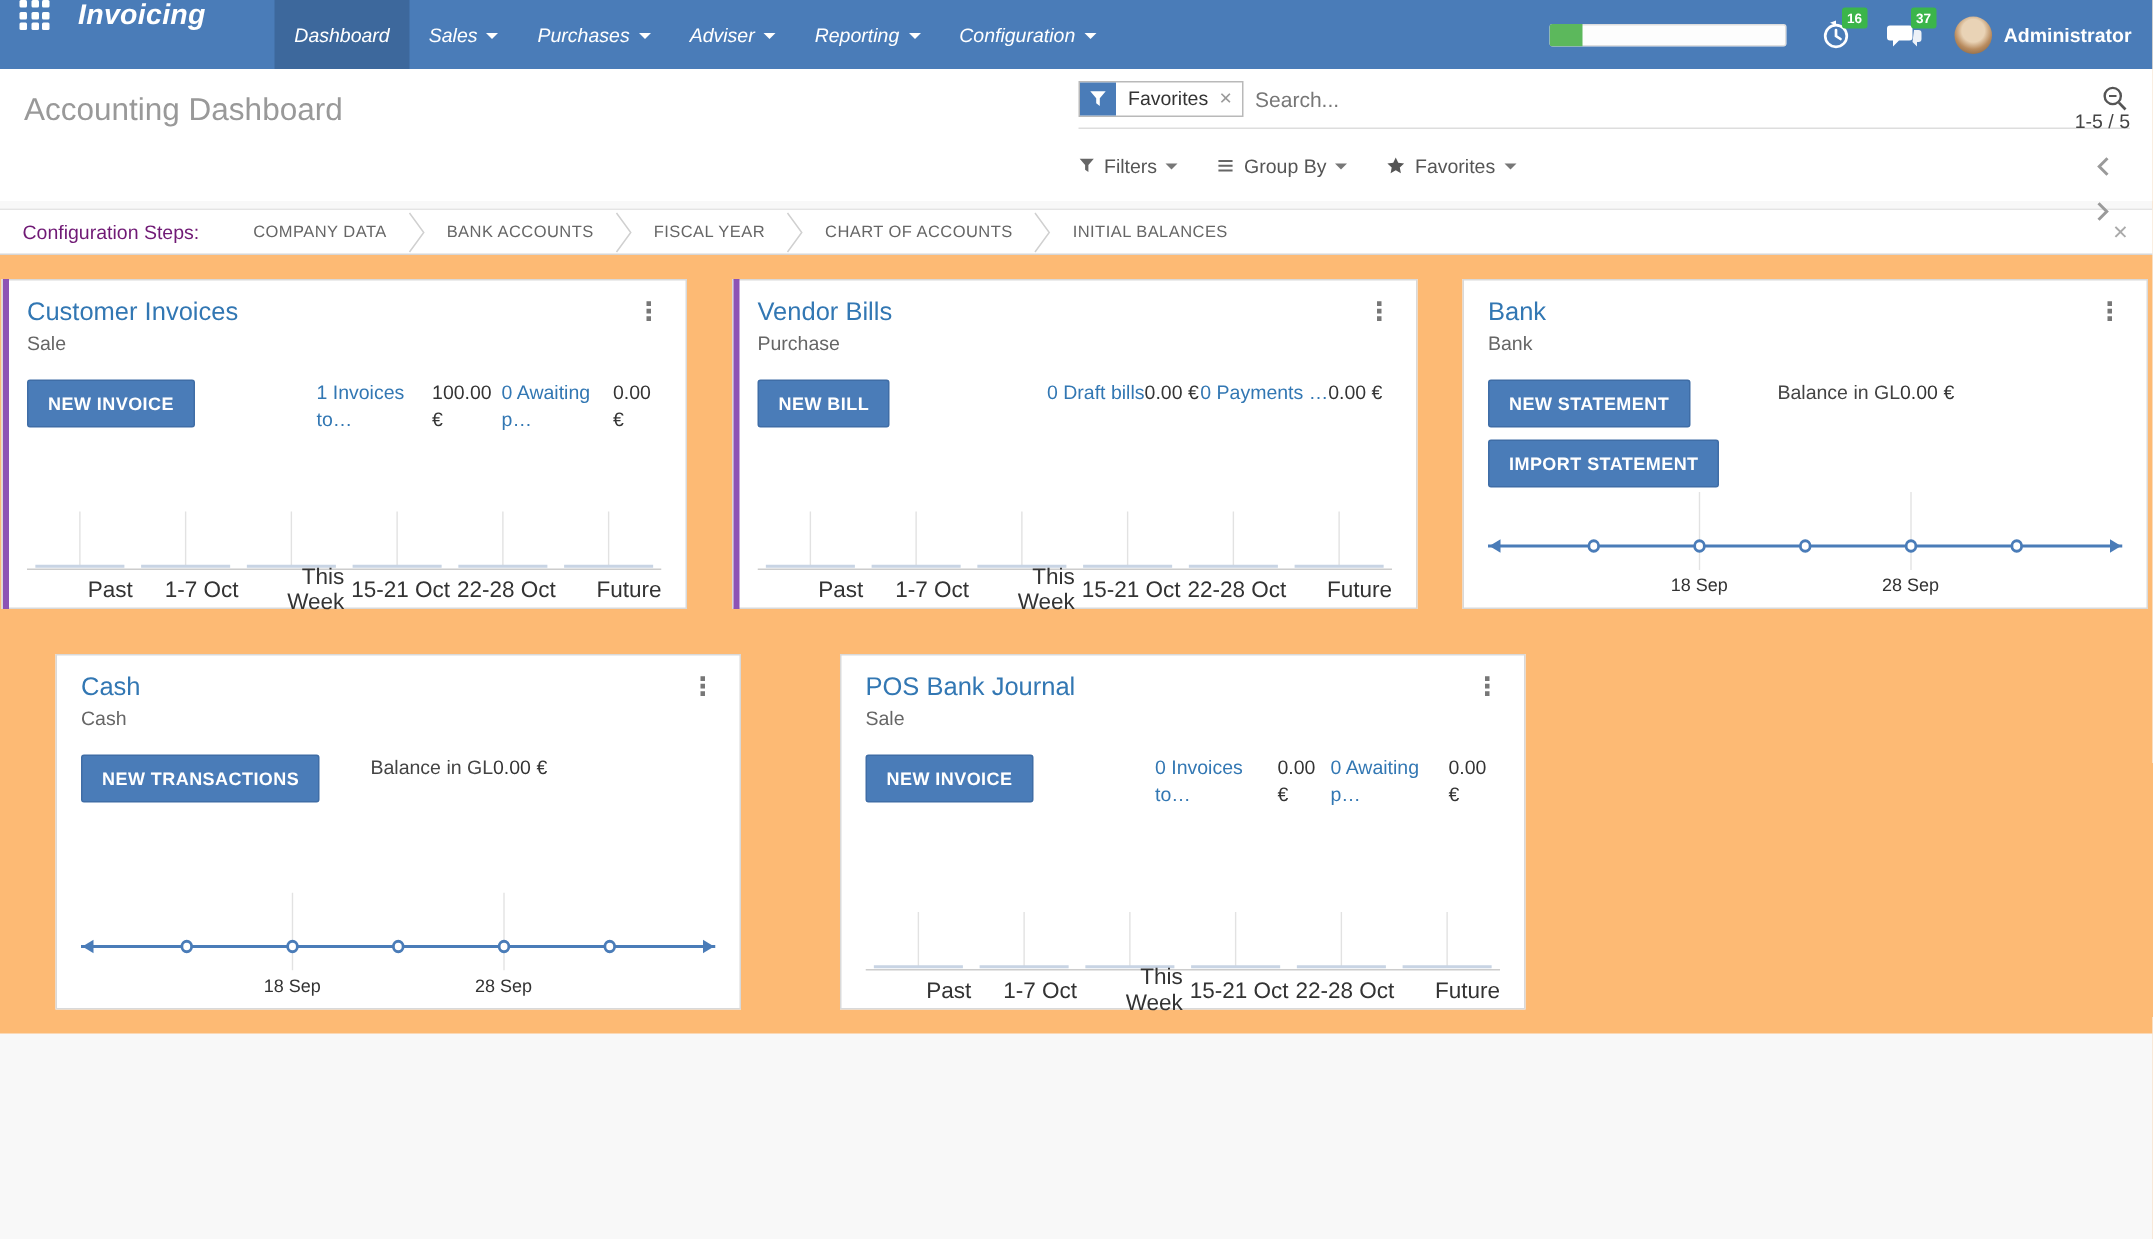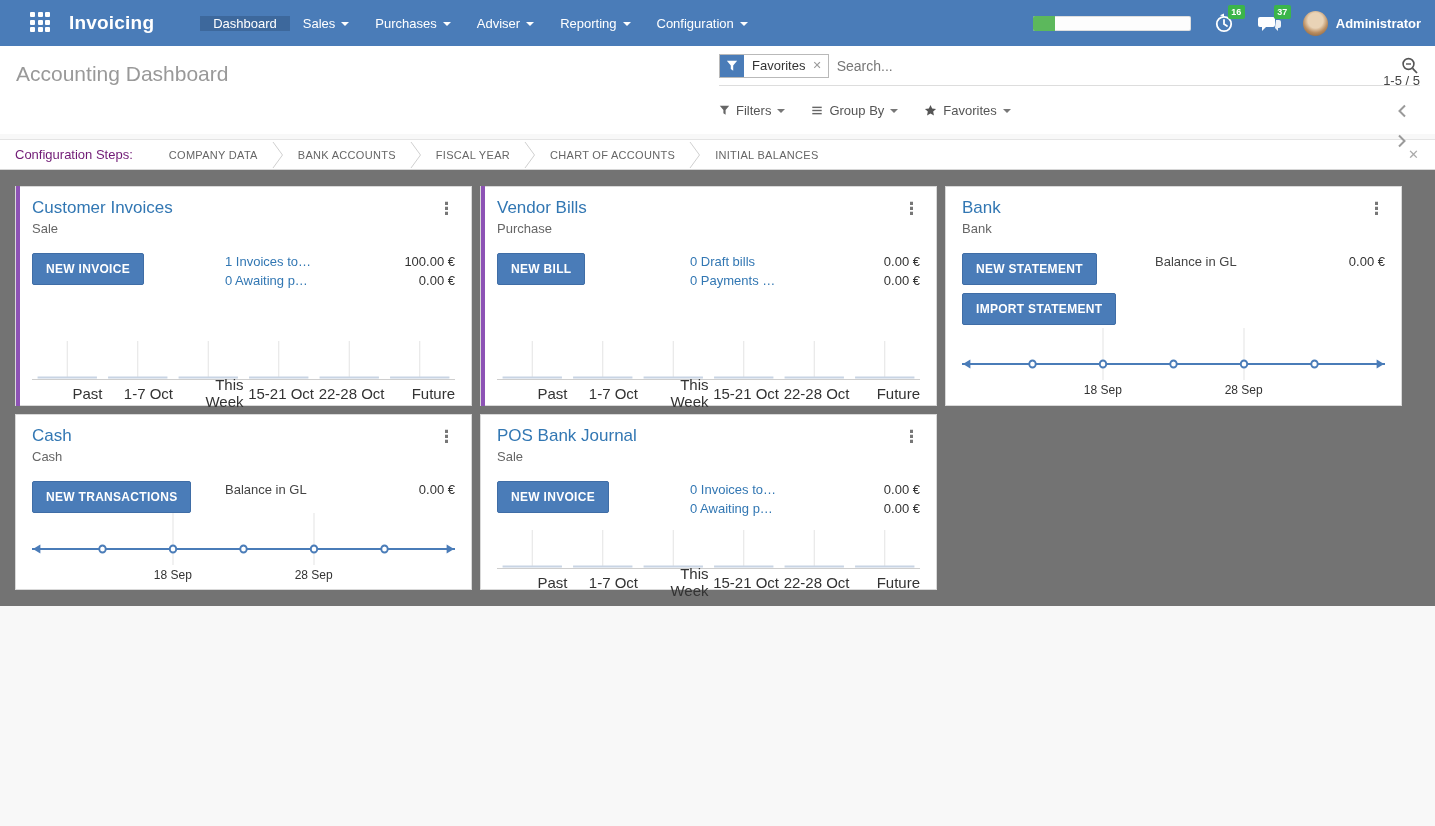"Invoicing" .nav-left { align-items: center -> none; font-style: none -> italic; padding-left: 30px -> 13px }
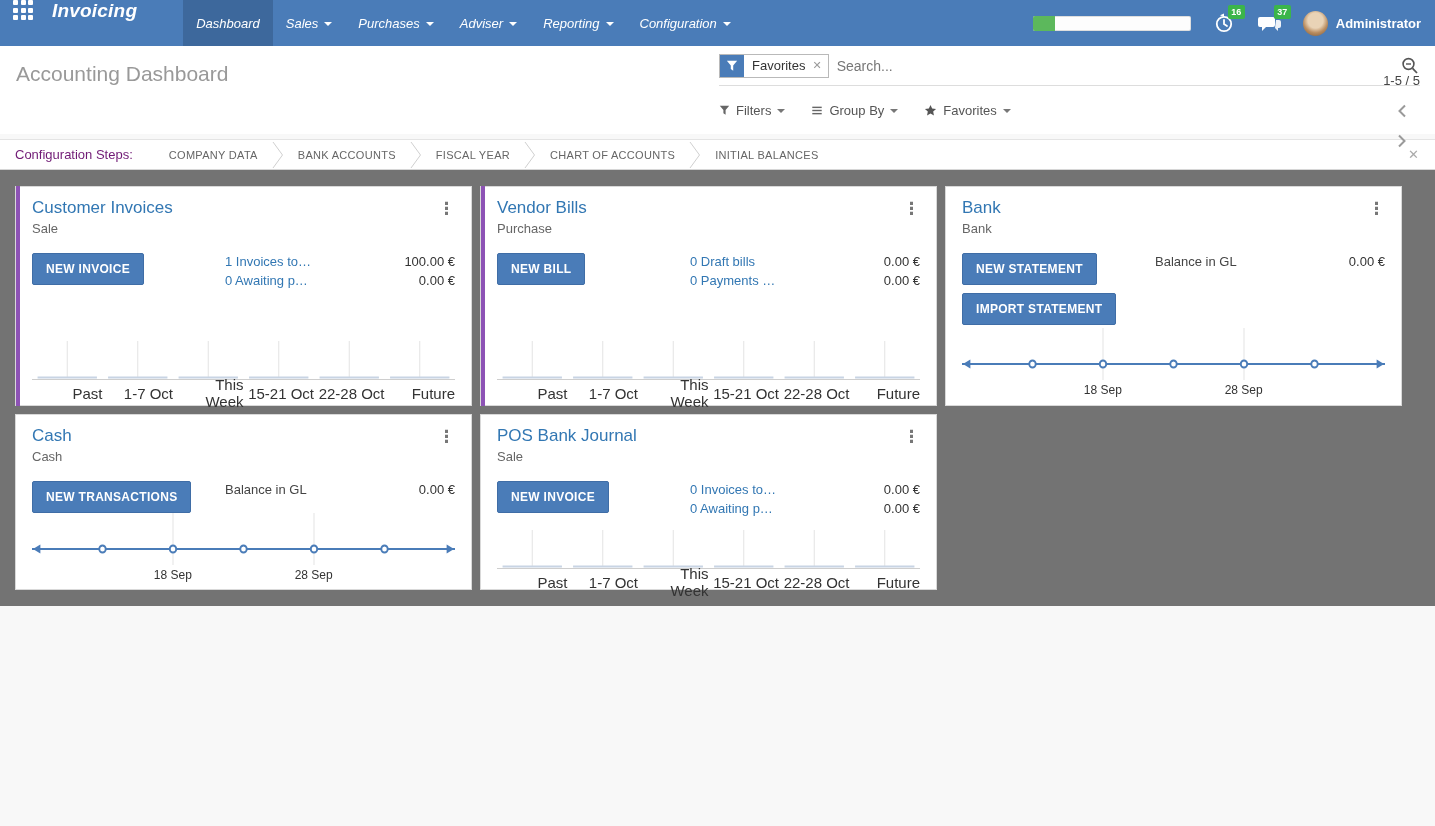"Customer Invoices" .dashboard { background: #737373 -> #fdba74; gap: 8px -> 30px; padding: 16px 15px -> 16px 1px }
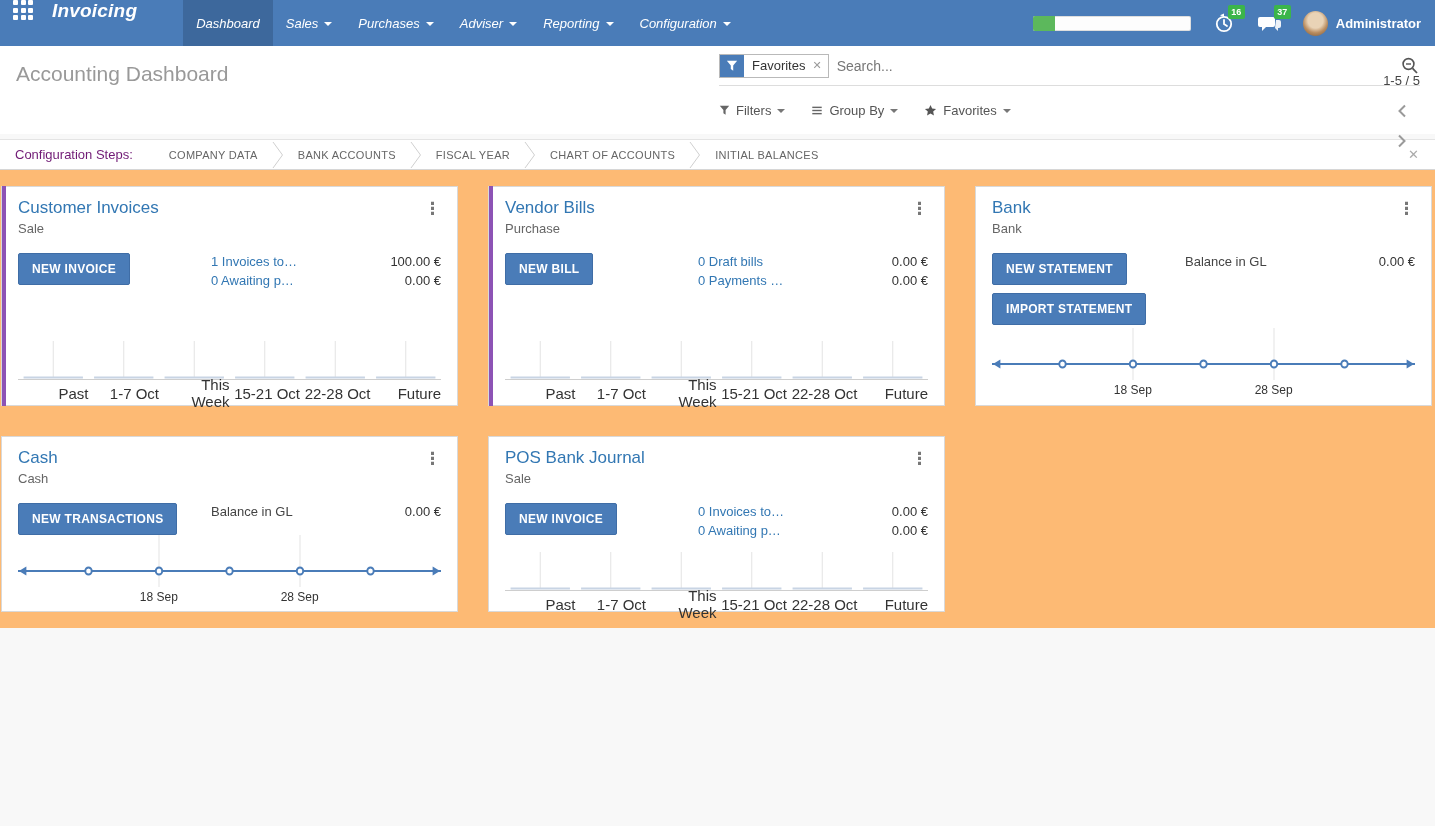"1 Invoices to…" .data-col { flex-direction: column -> row }
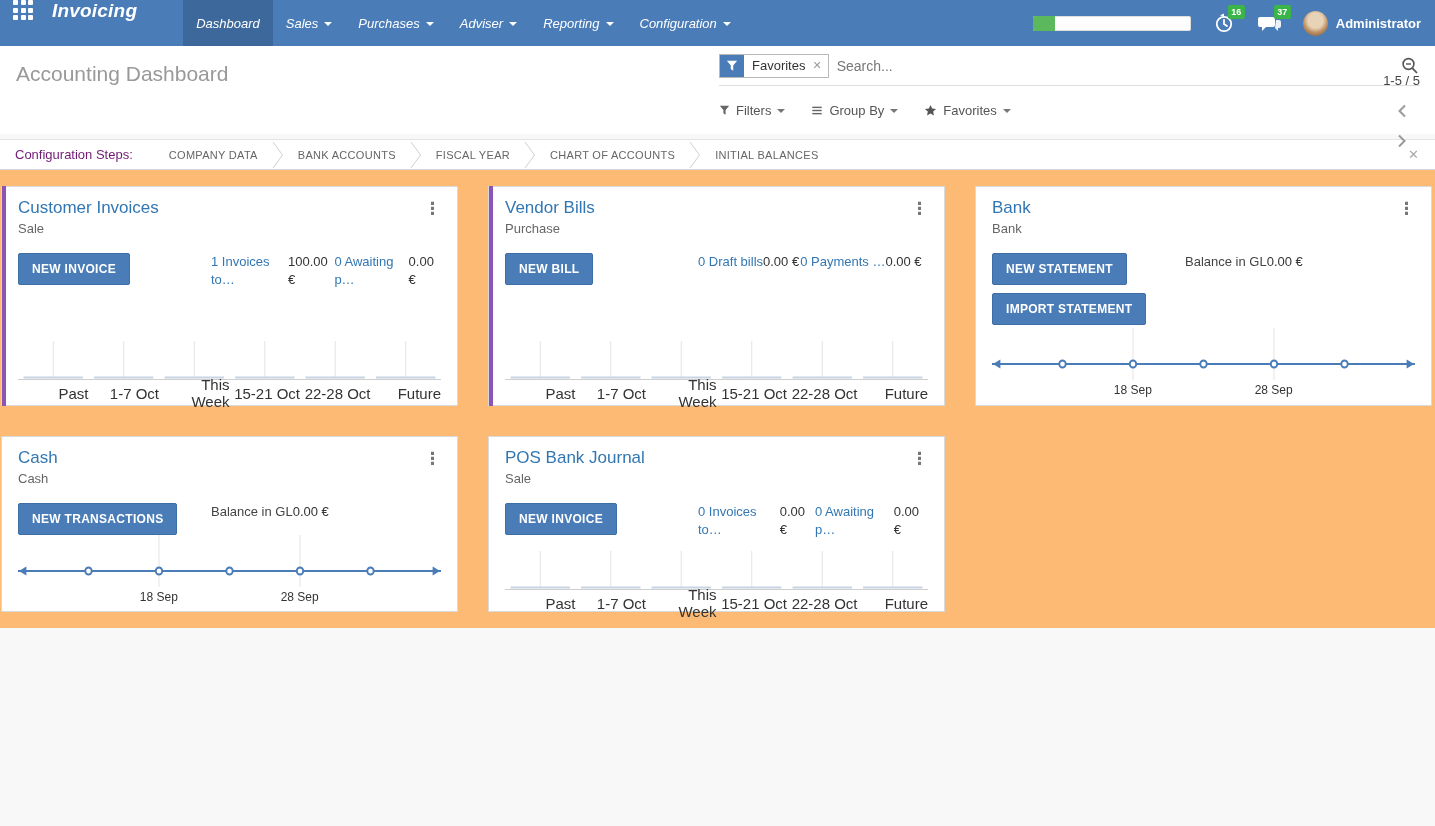"Cash" .card.h-short { height: 176px -> 237px; margin-left: none -> 36px }
